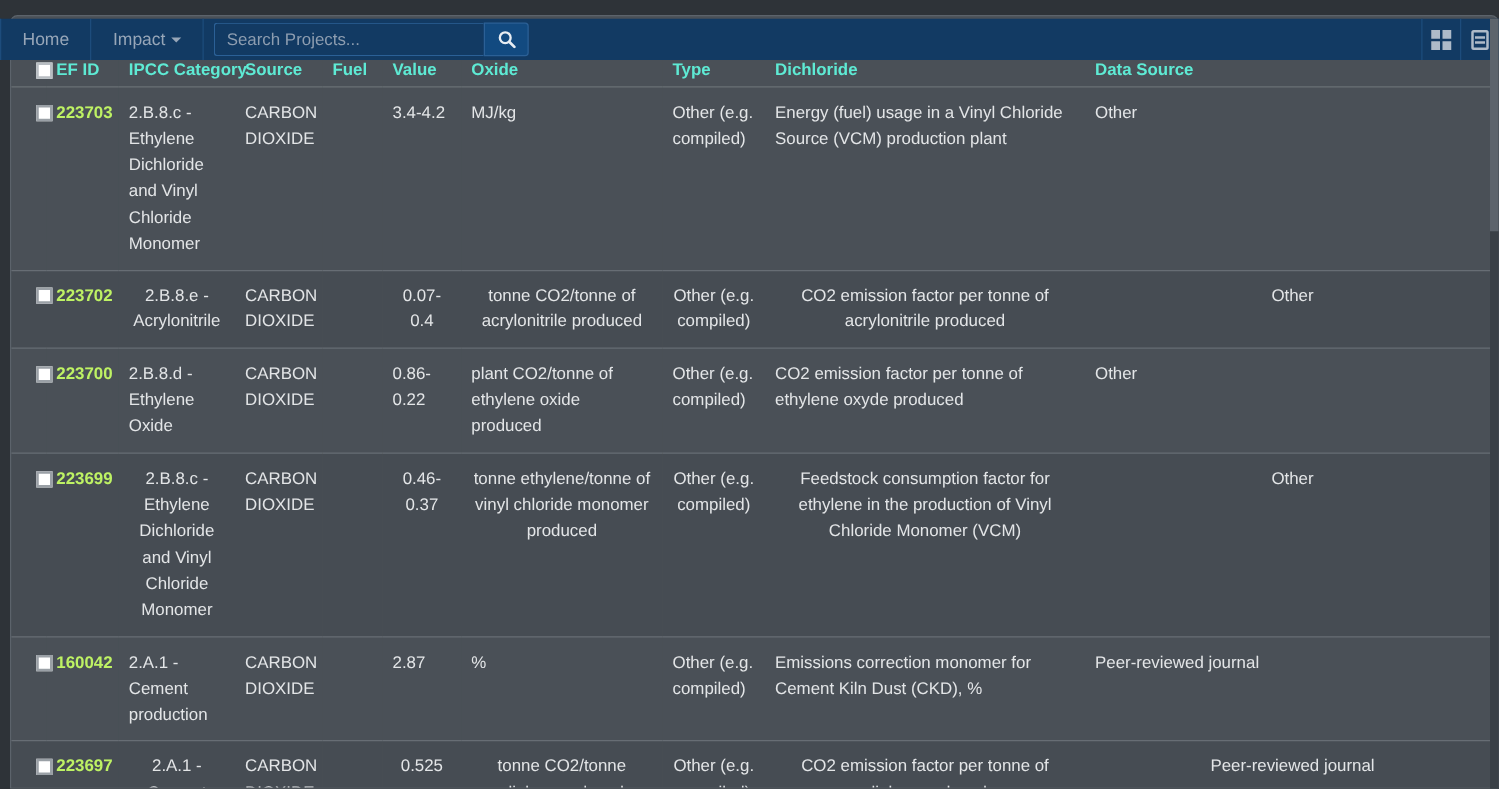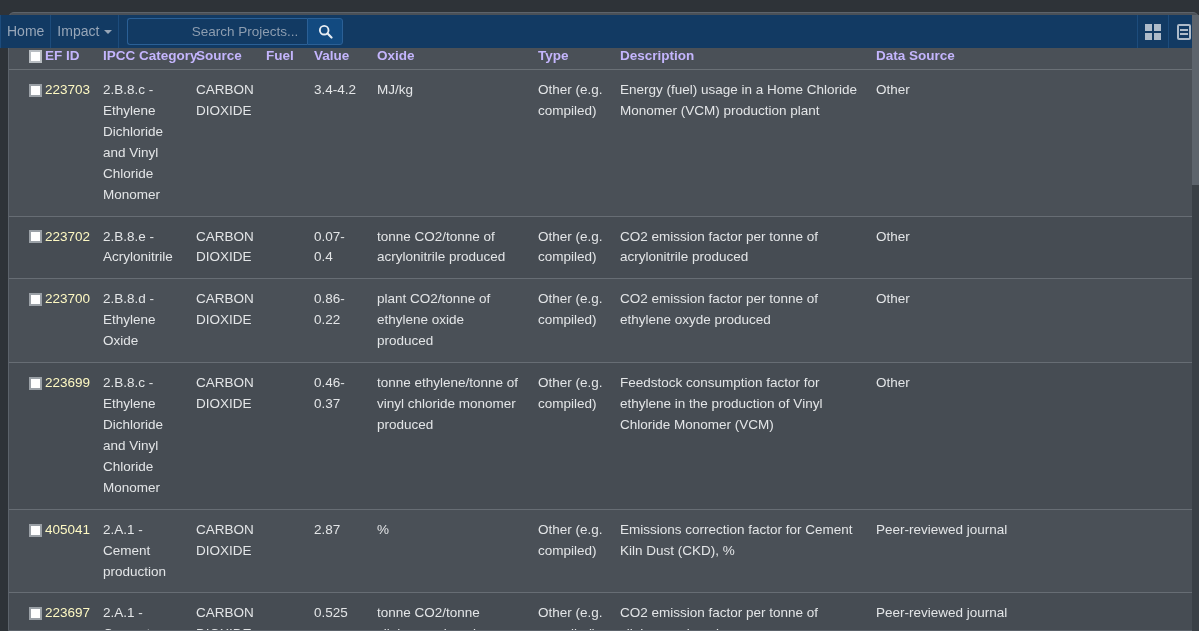"Home" .nav-item { padding: 0 6px -> 0 17px }
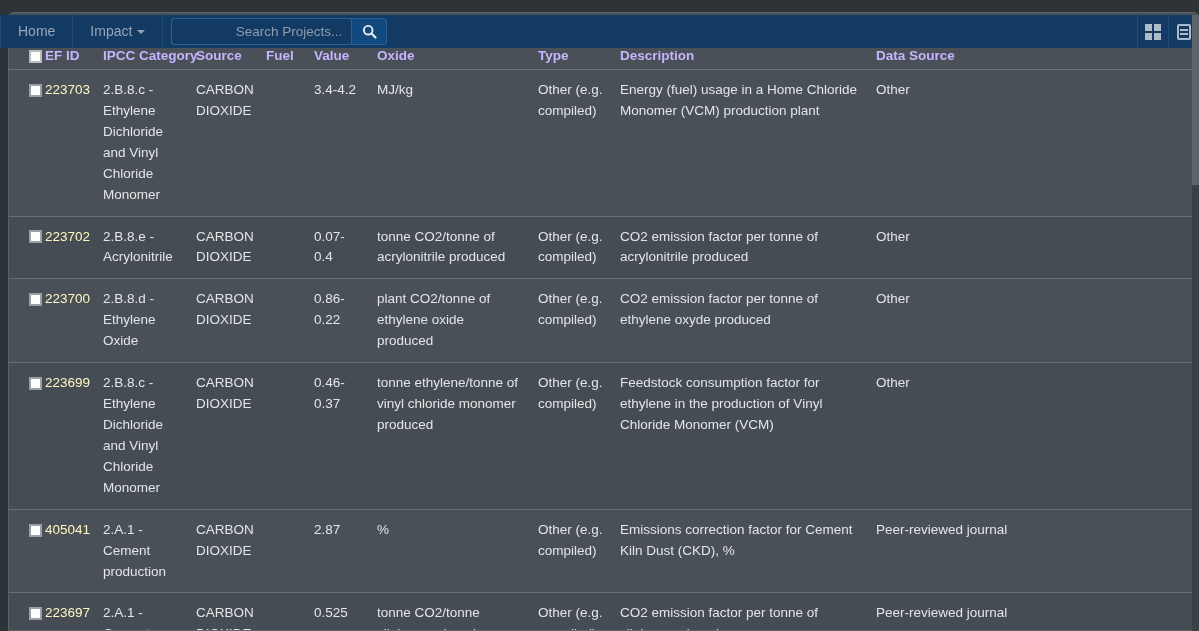"Search Projects..." .search-input { text-align: right -> none; width: 180px -> 216px }
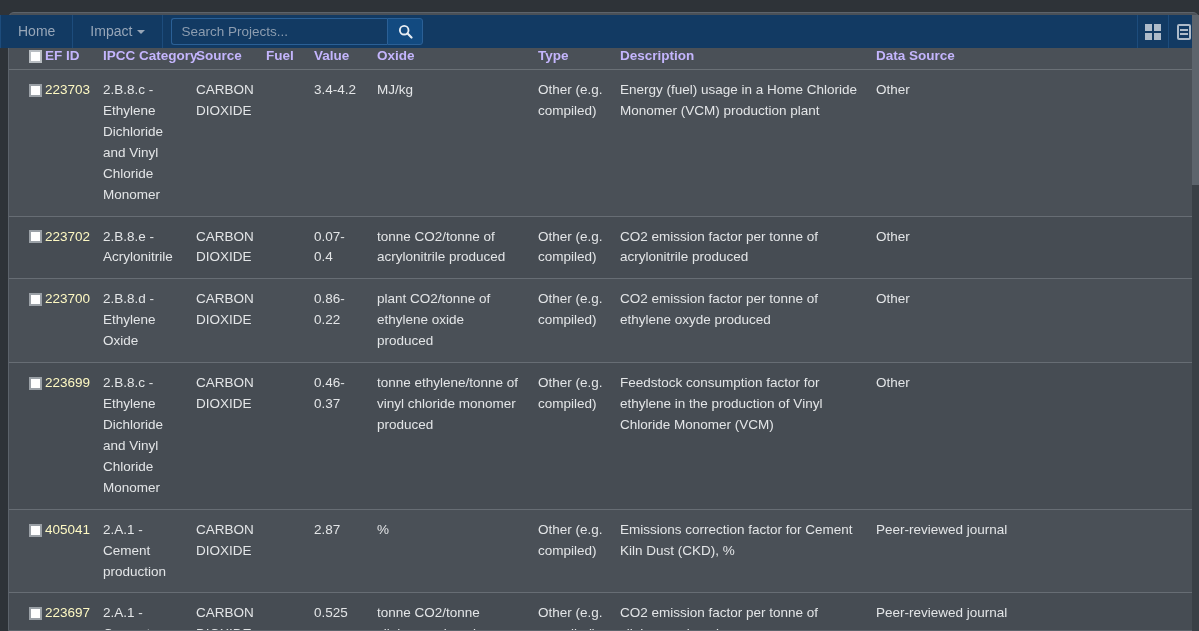"EF ID" table.ef-table thead th { color: #c4b5fd -> #5eead4 }
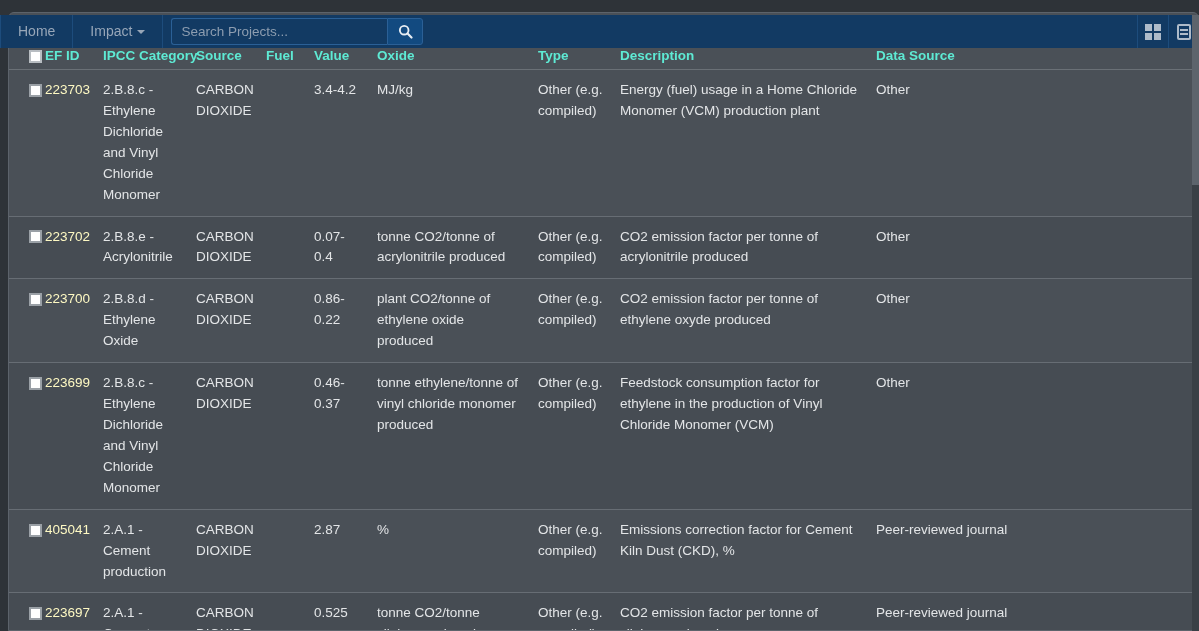"Description" th { text: Description -> Dichloride }
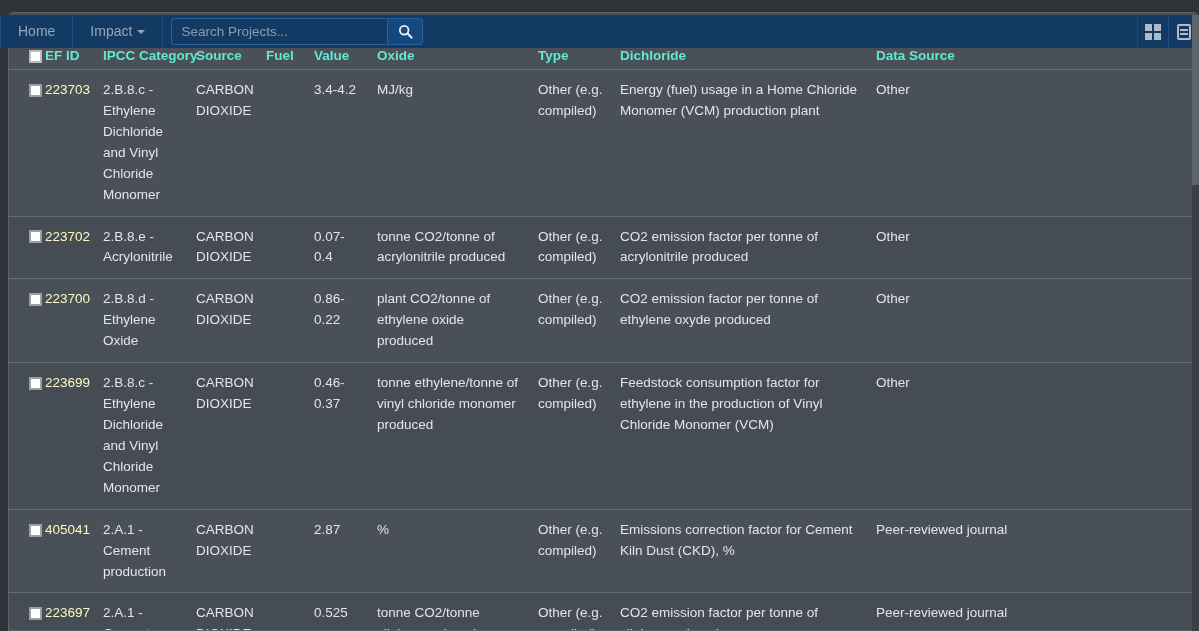"223703" .ef-id { color: #fef9c3 -> #bef264; font-weight: normal -> bold }
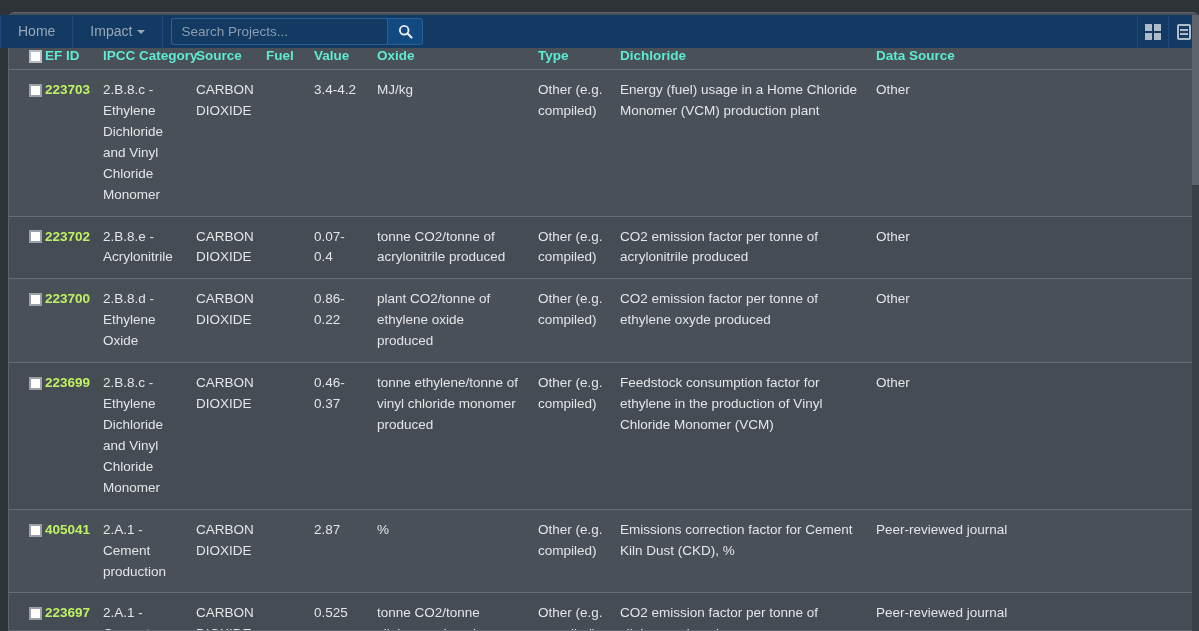"Energy (fuel) usage in a" td { text: Home Chloride Monomer -> Vinyl Chloride Source }
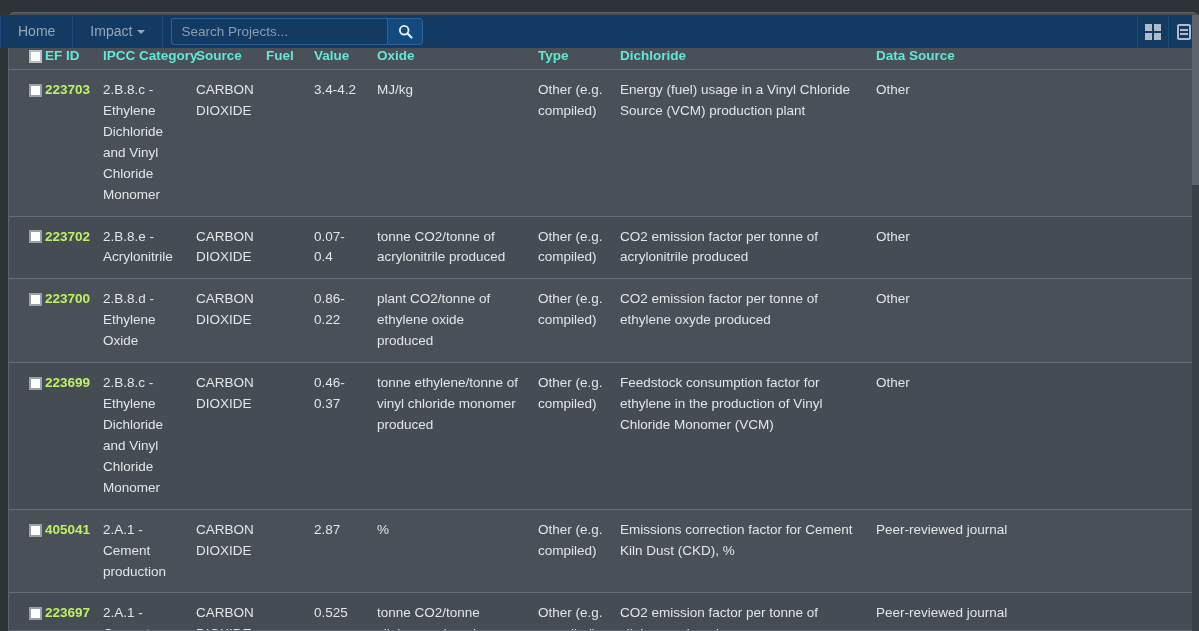"223702" tbody tr.alt td { text-align: none -> center }
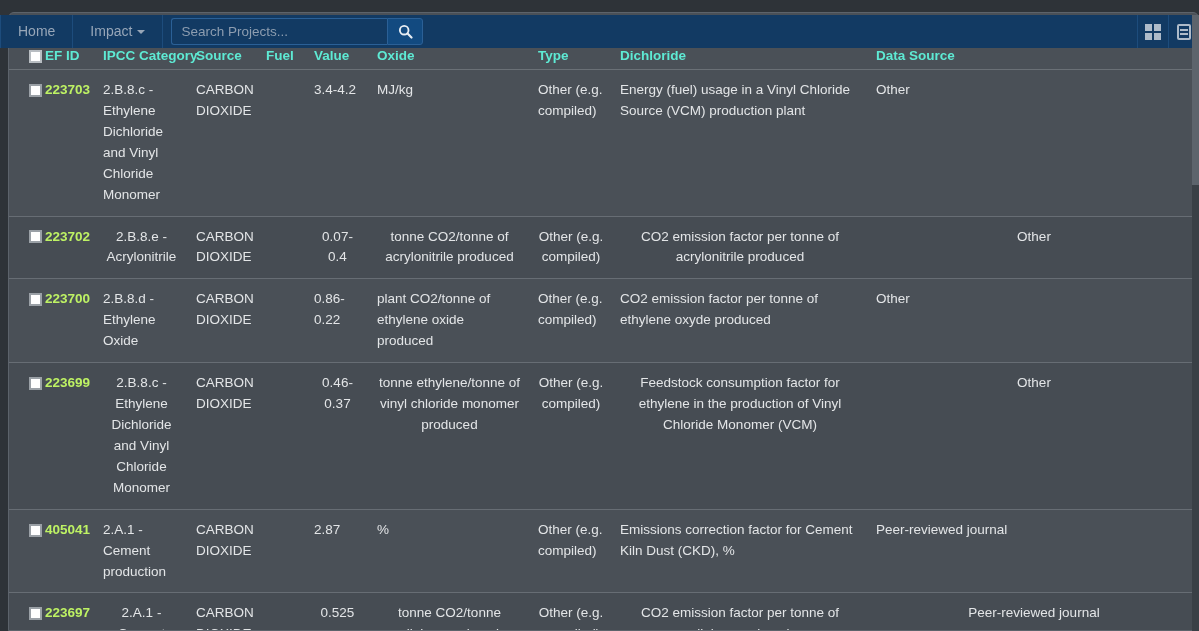"405041" a.ef-id { text: 405041 -> 160042 }
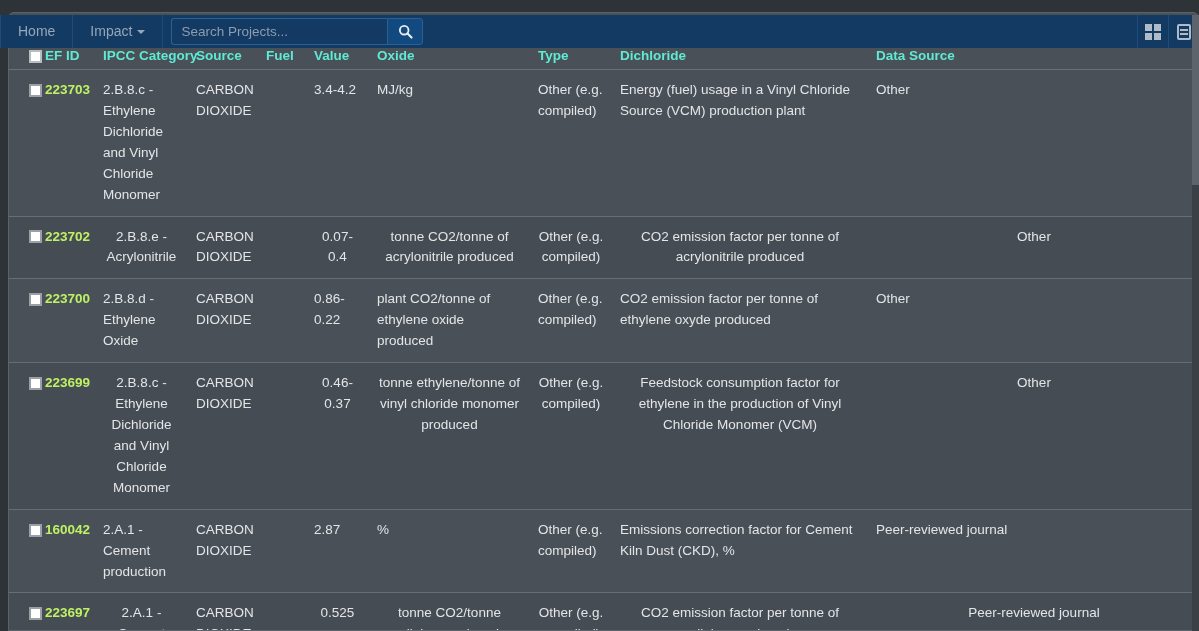"Emissions correction factor for Cement" td { text: factor -> monomer }
